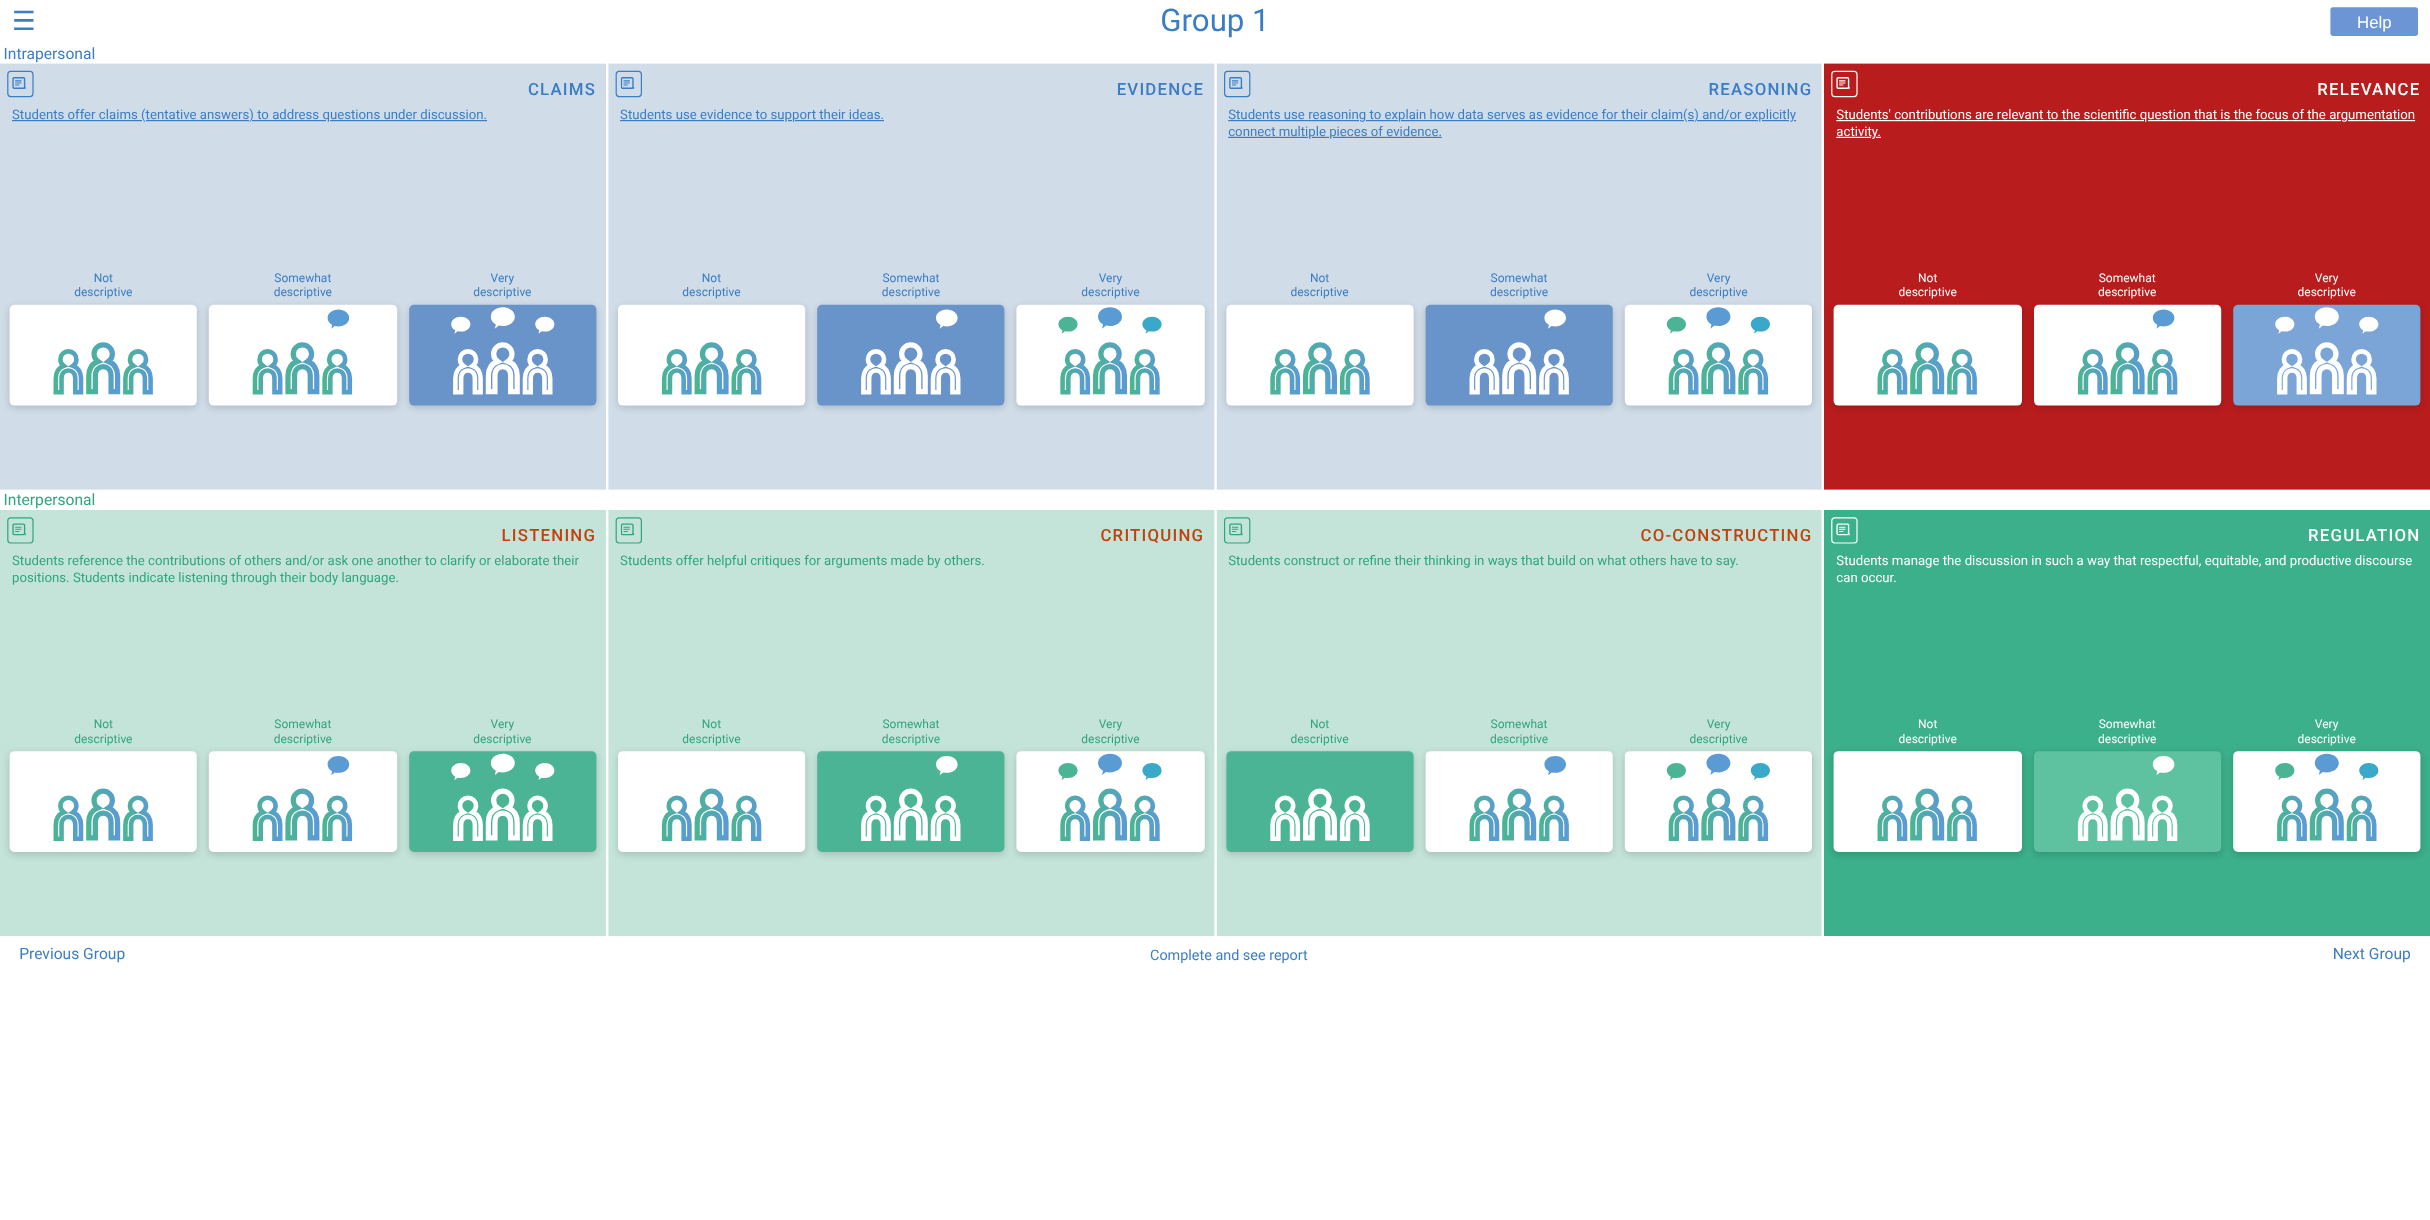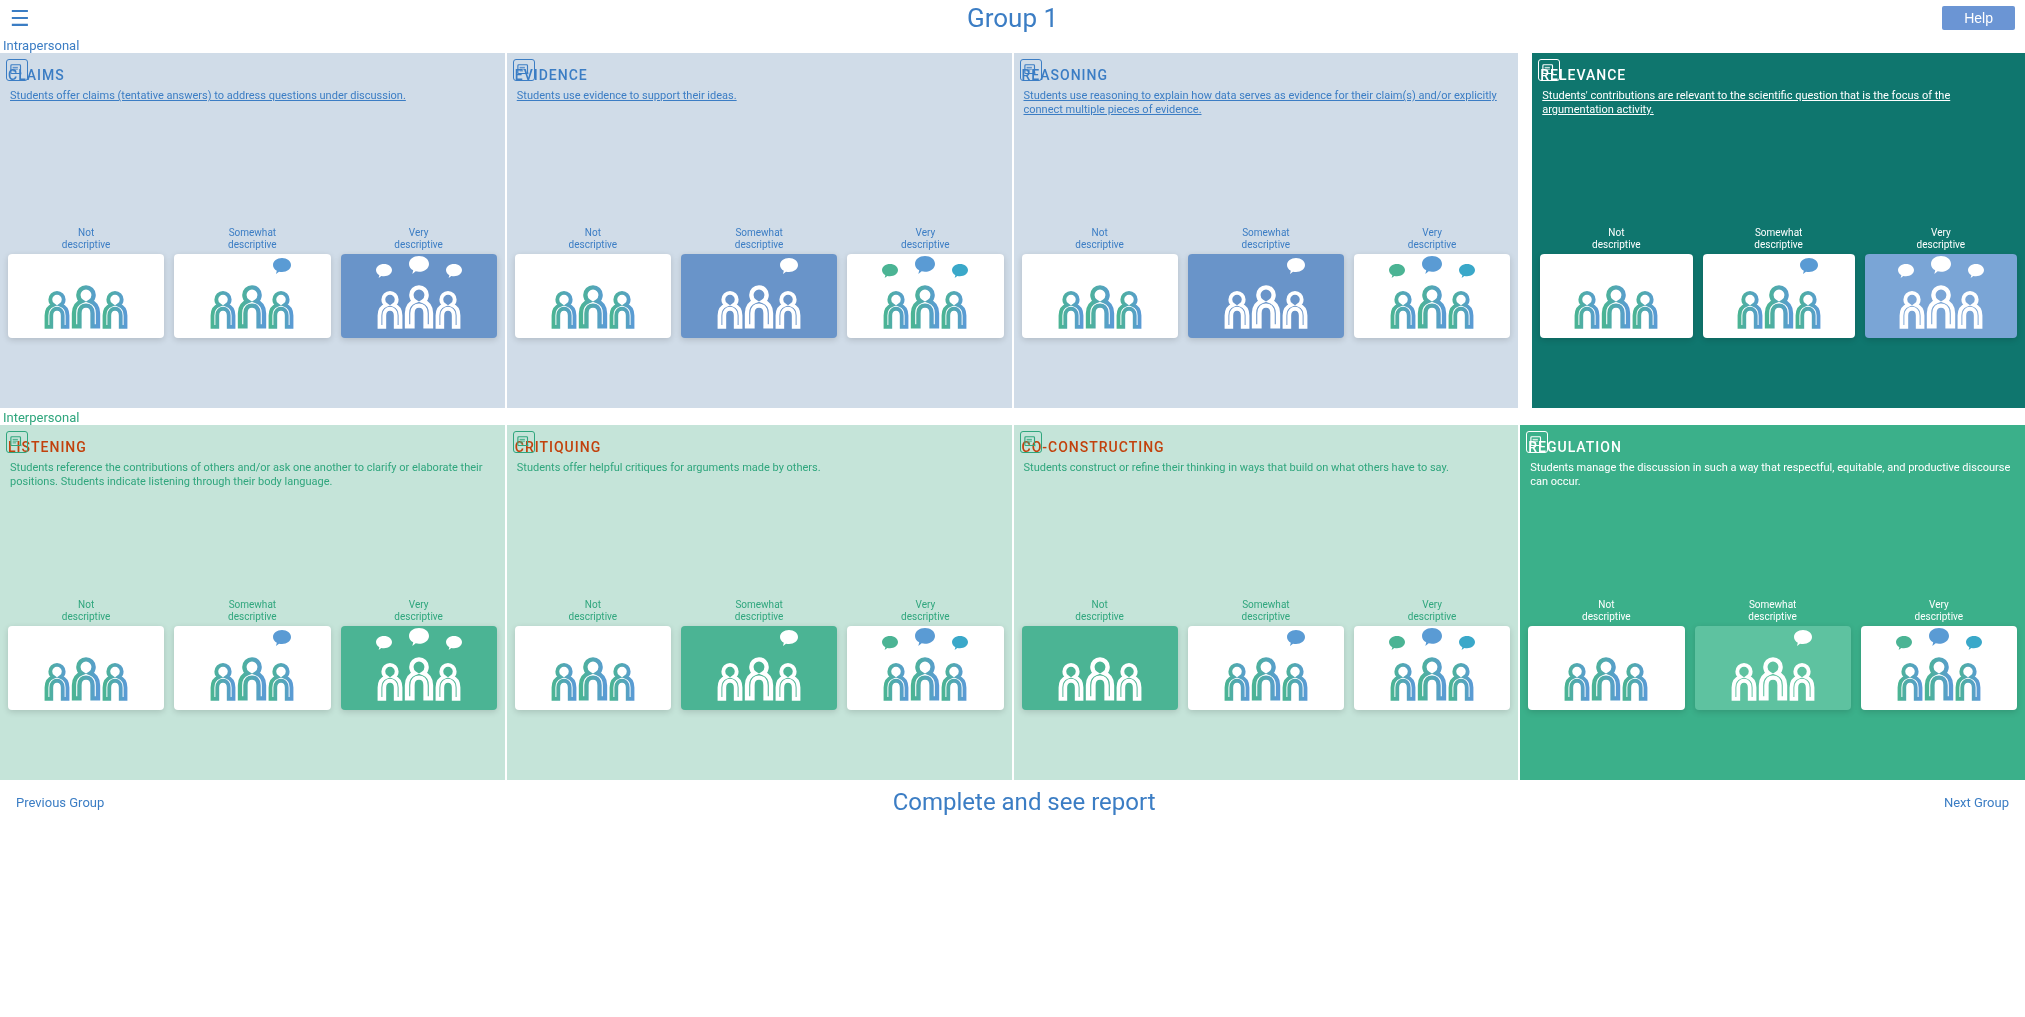"CLAIMS" .card-title { text-align: left -> right }
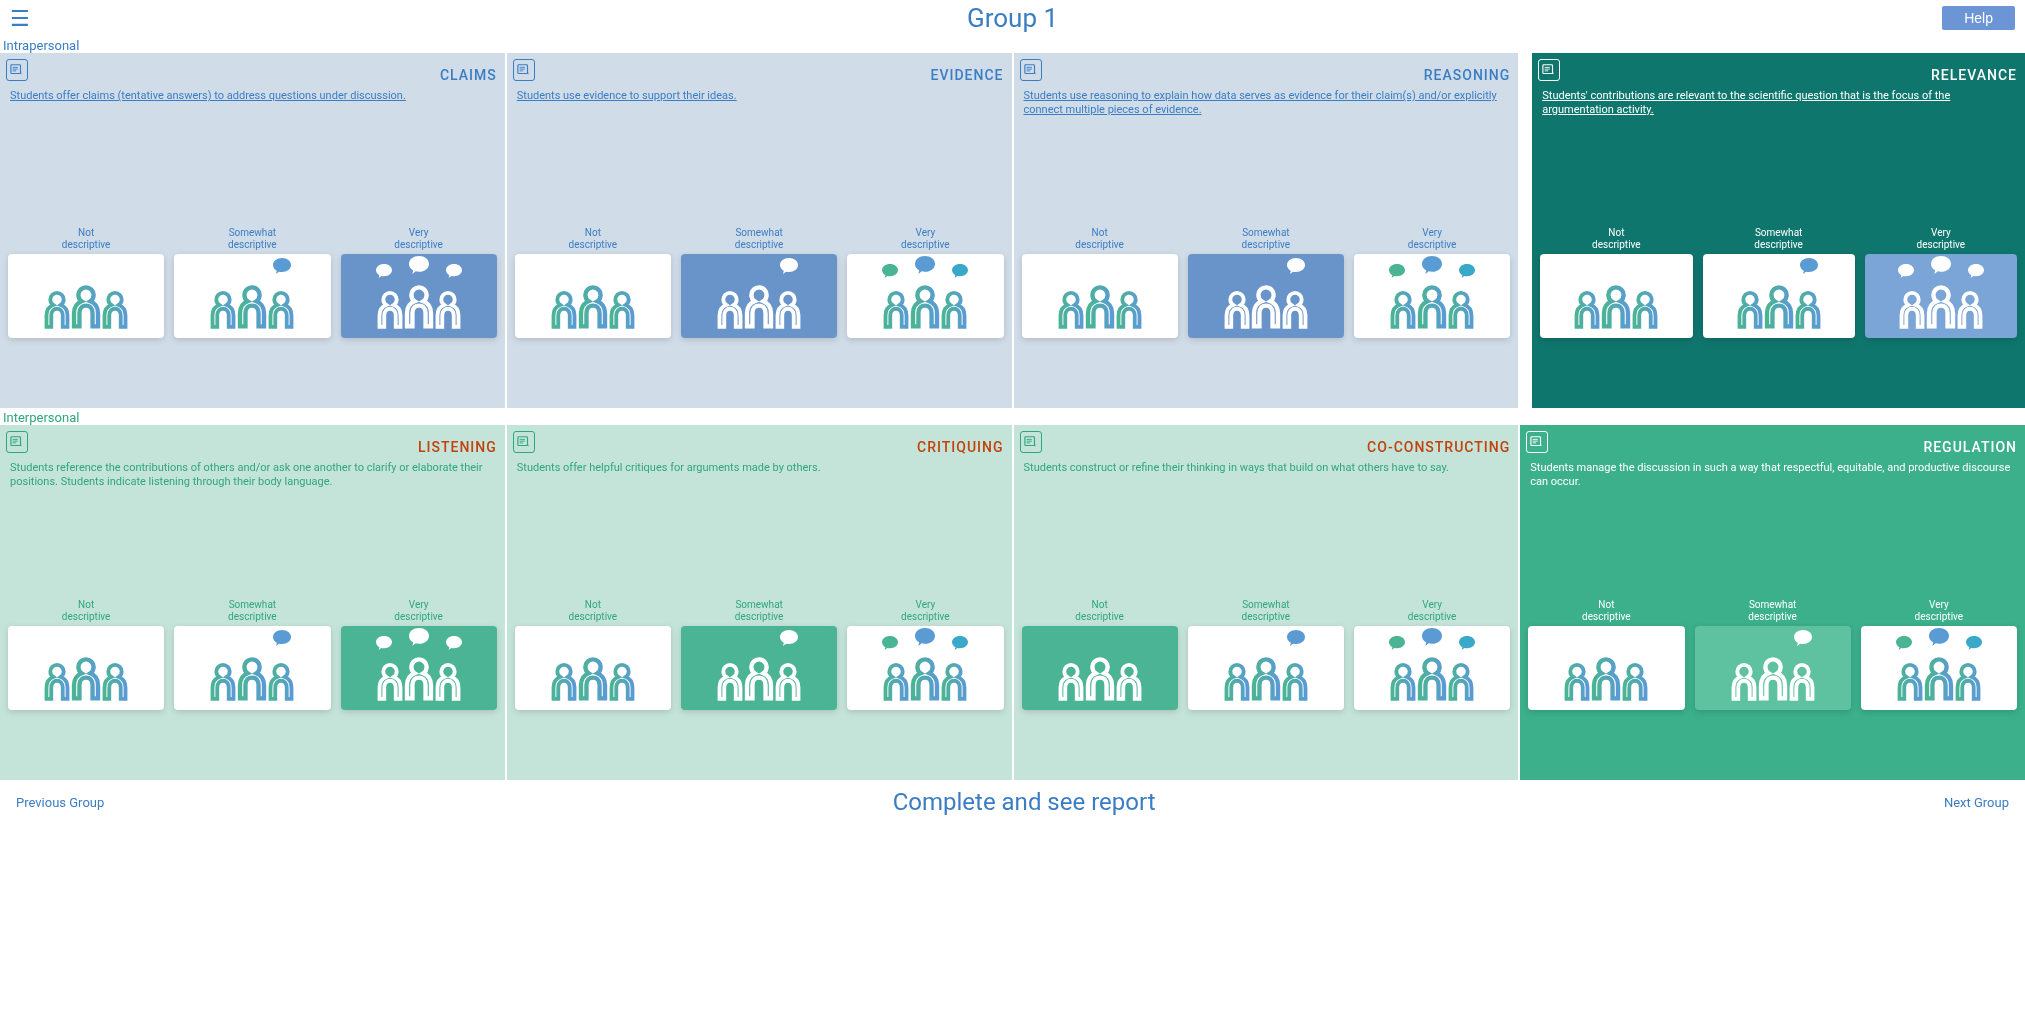"RELEVANCE" .card.intra.active { background: #0f766e -> #b91c1c; margin-left: 12px -> none }
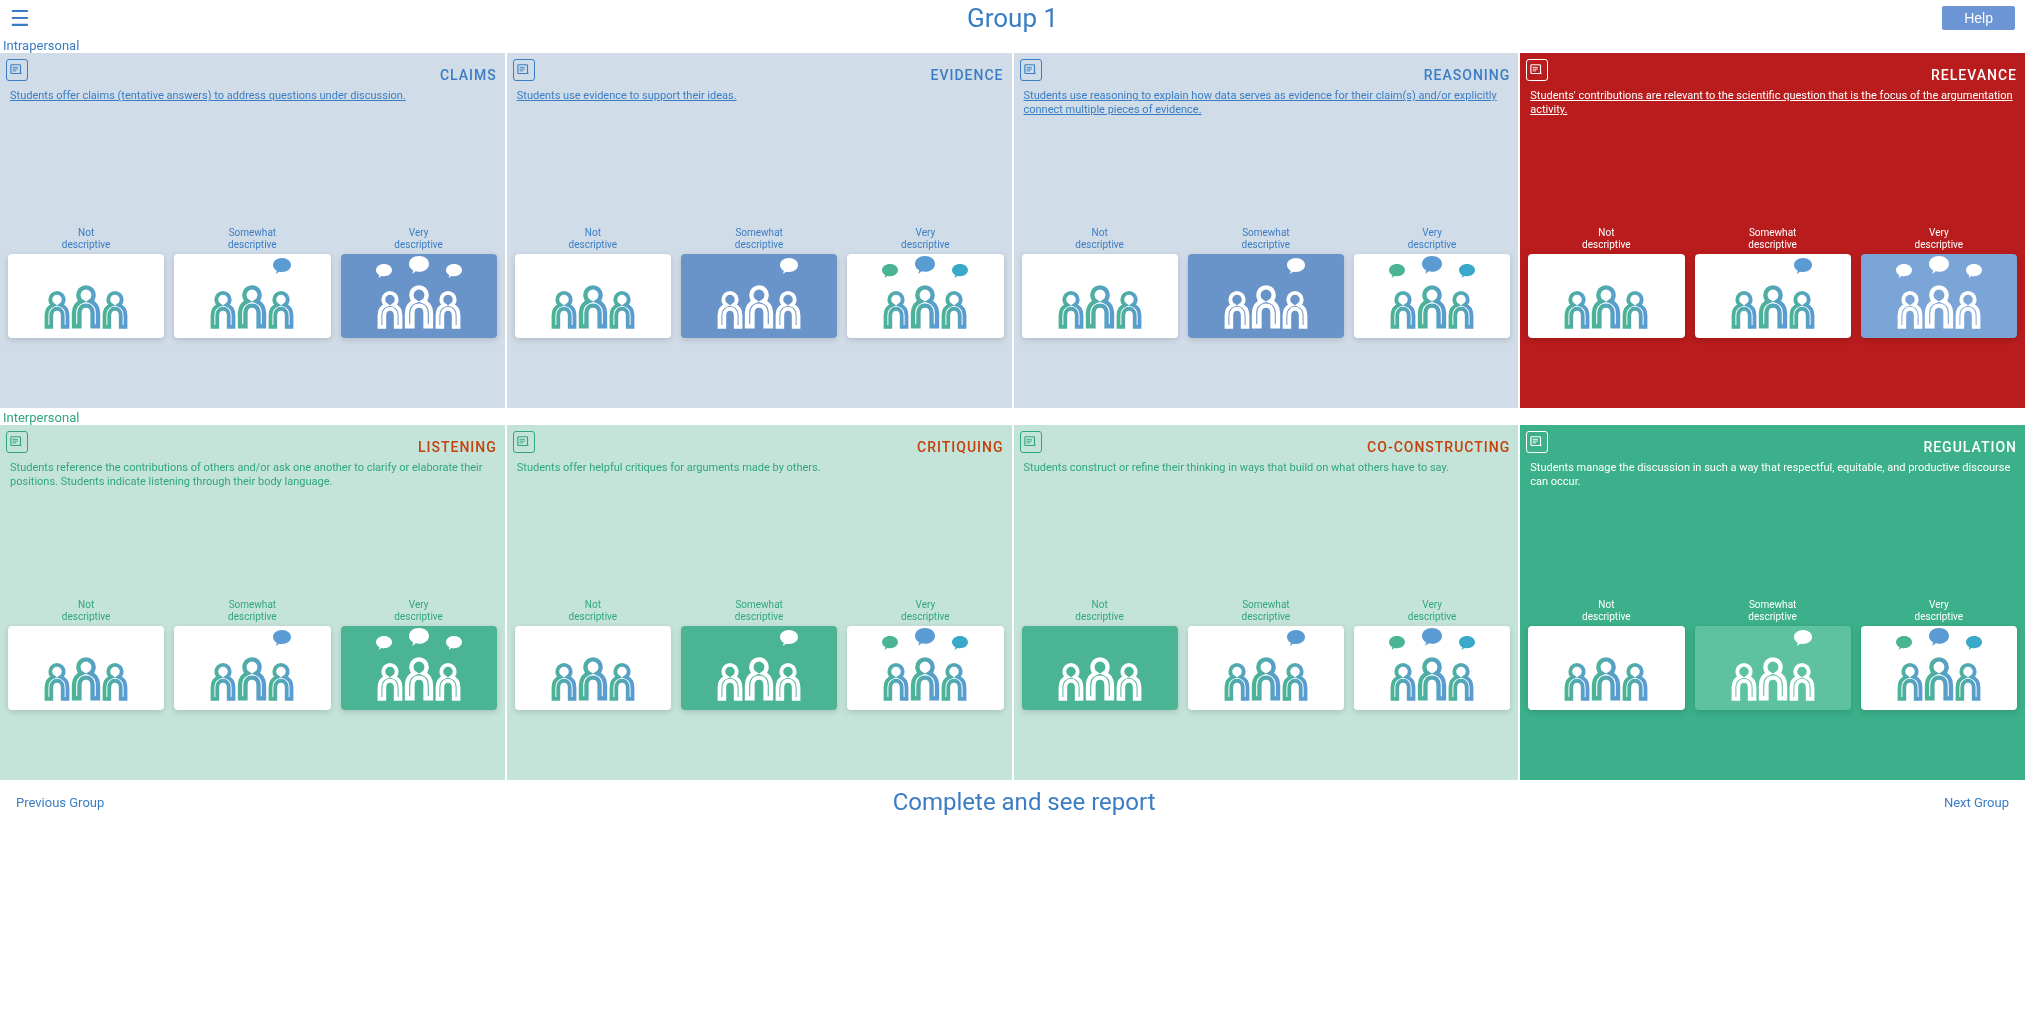"Complete and see report" .footer-center { font-size: 24px -> 12px }
